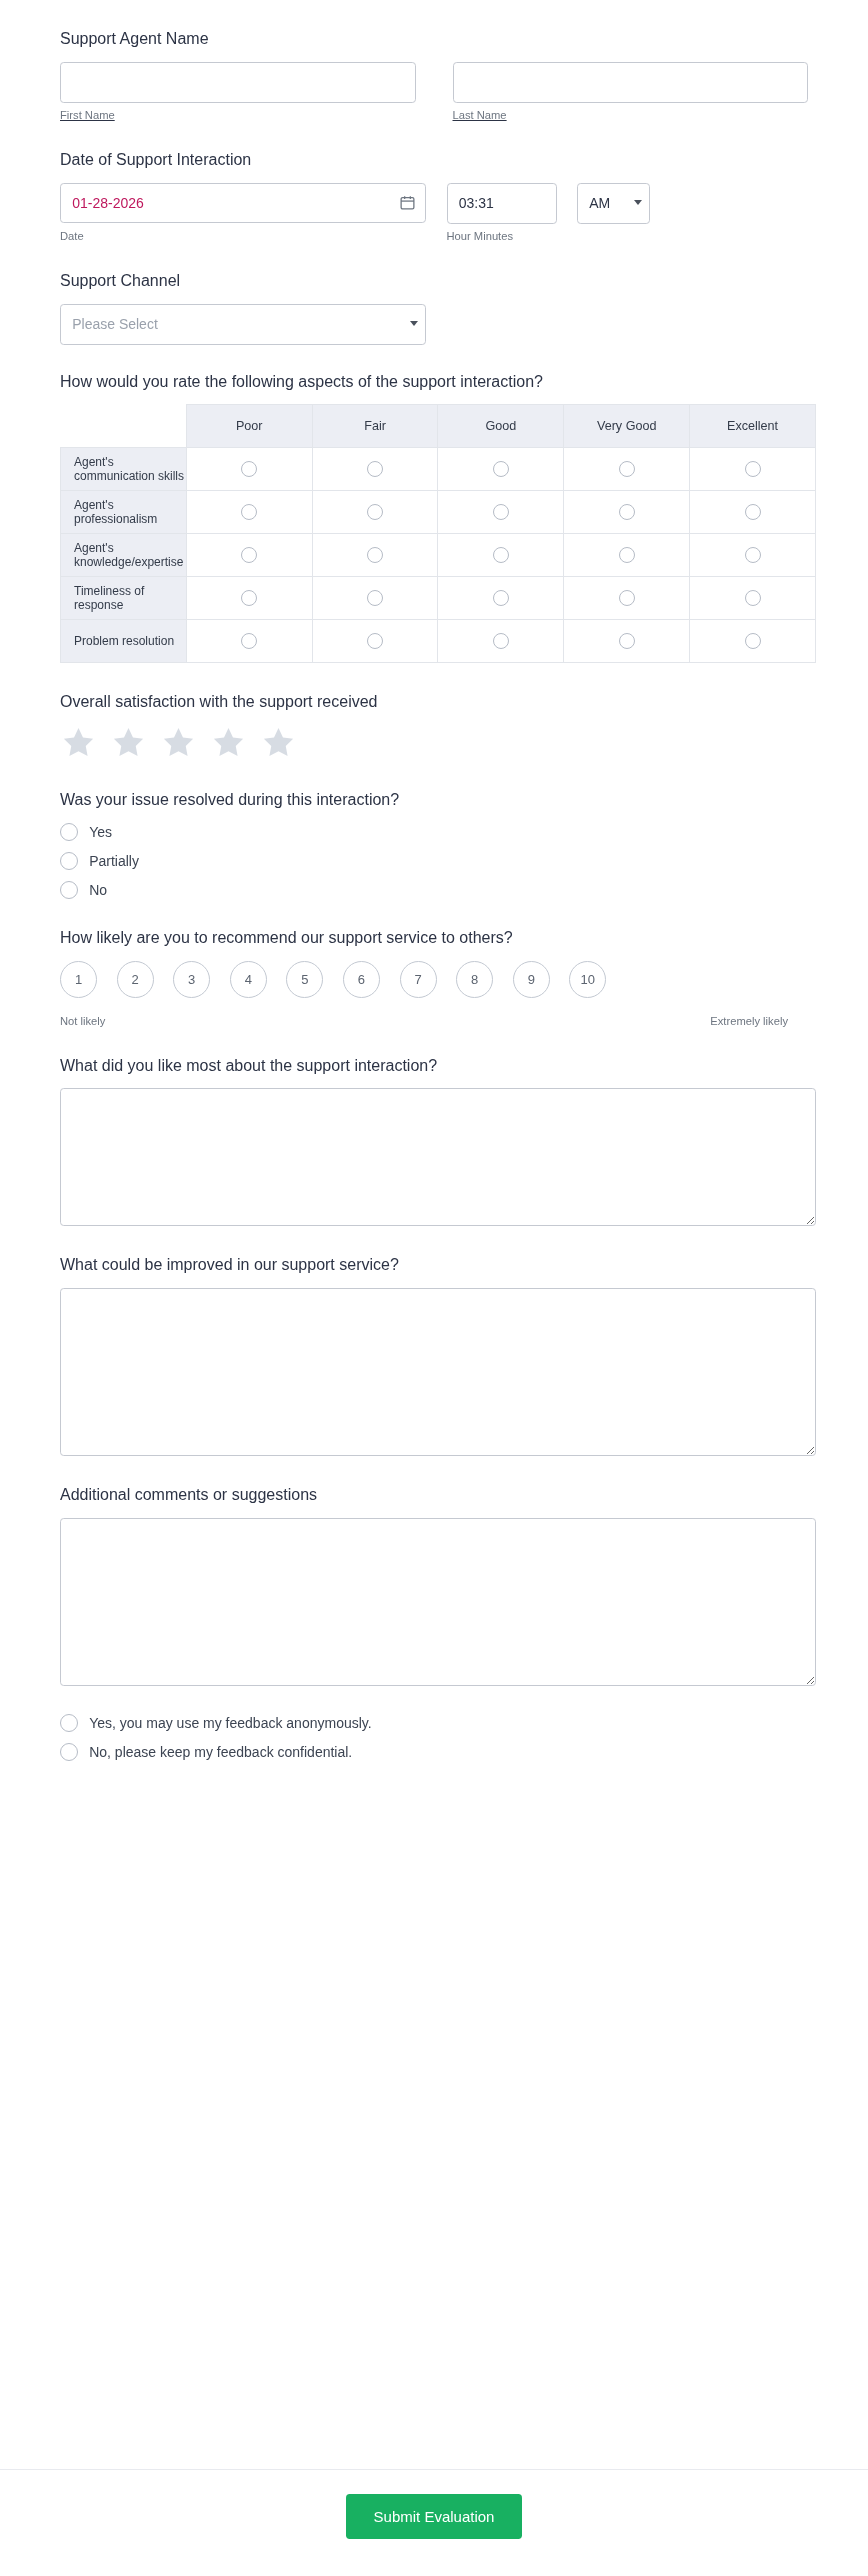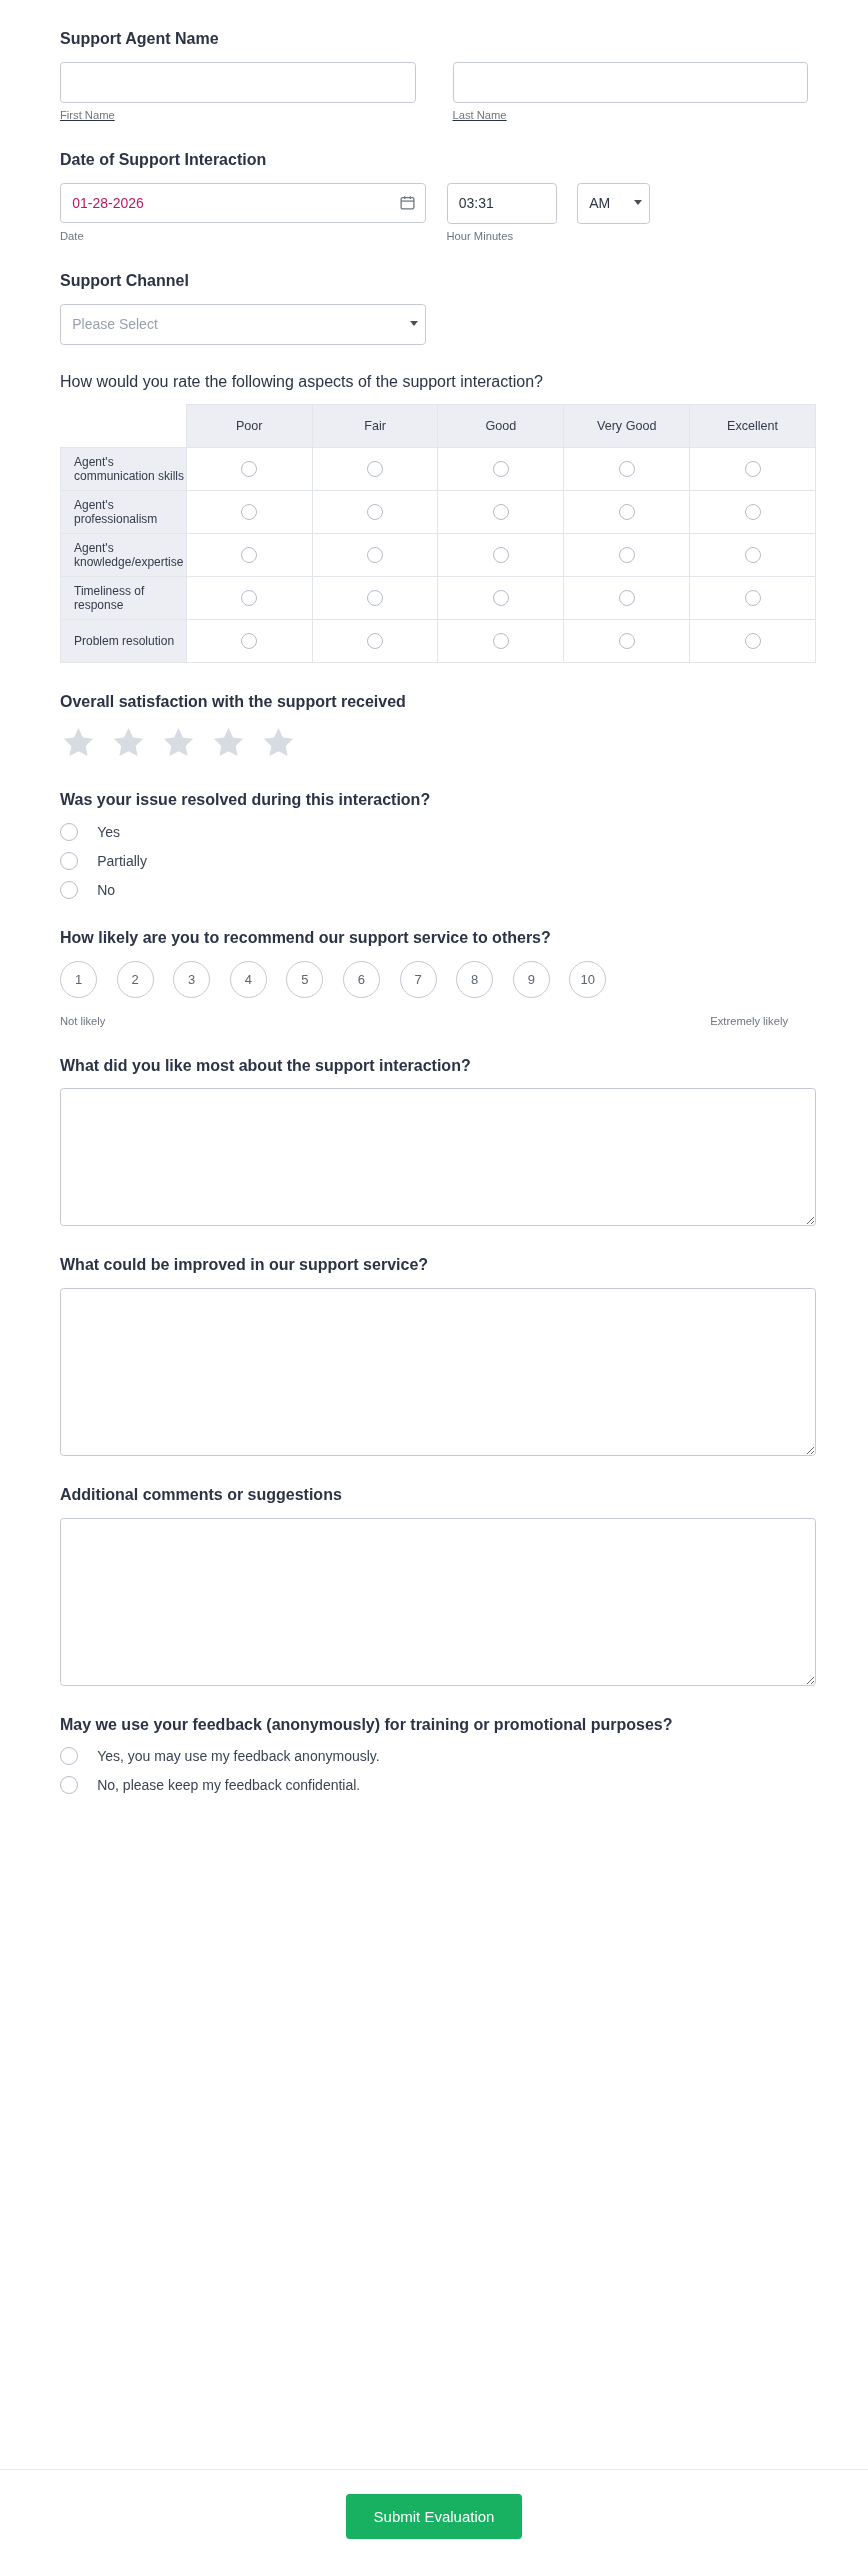"Support Agent Name" .field-label { font-weight: bold -> none }
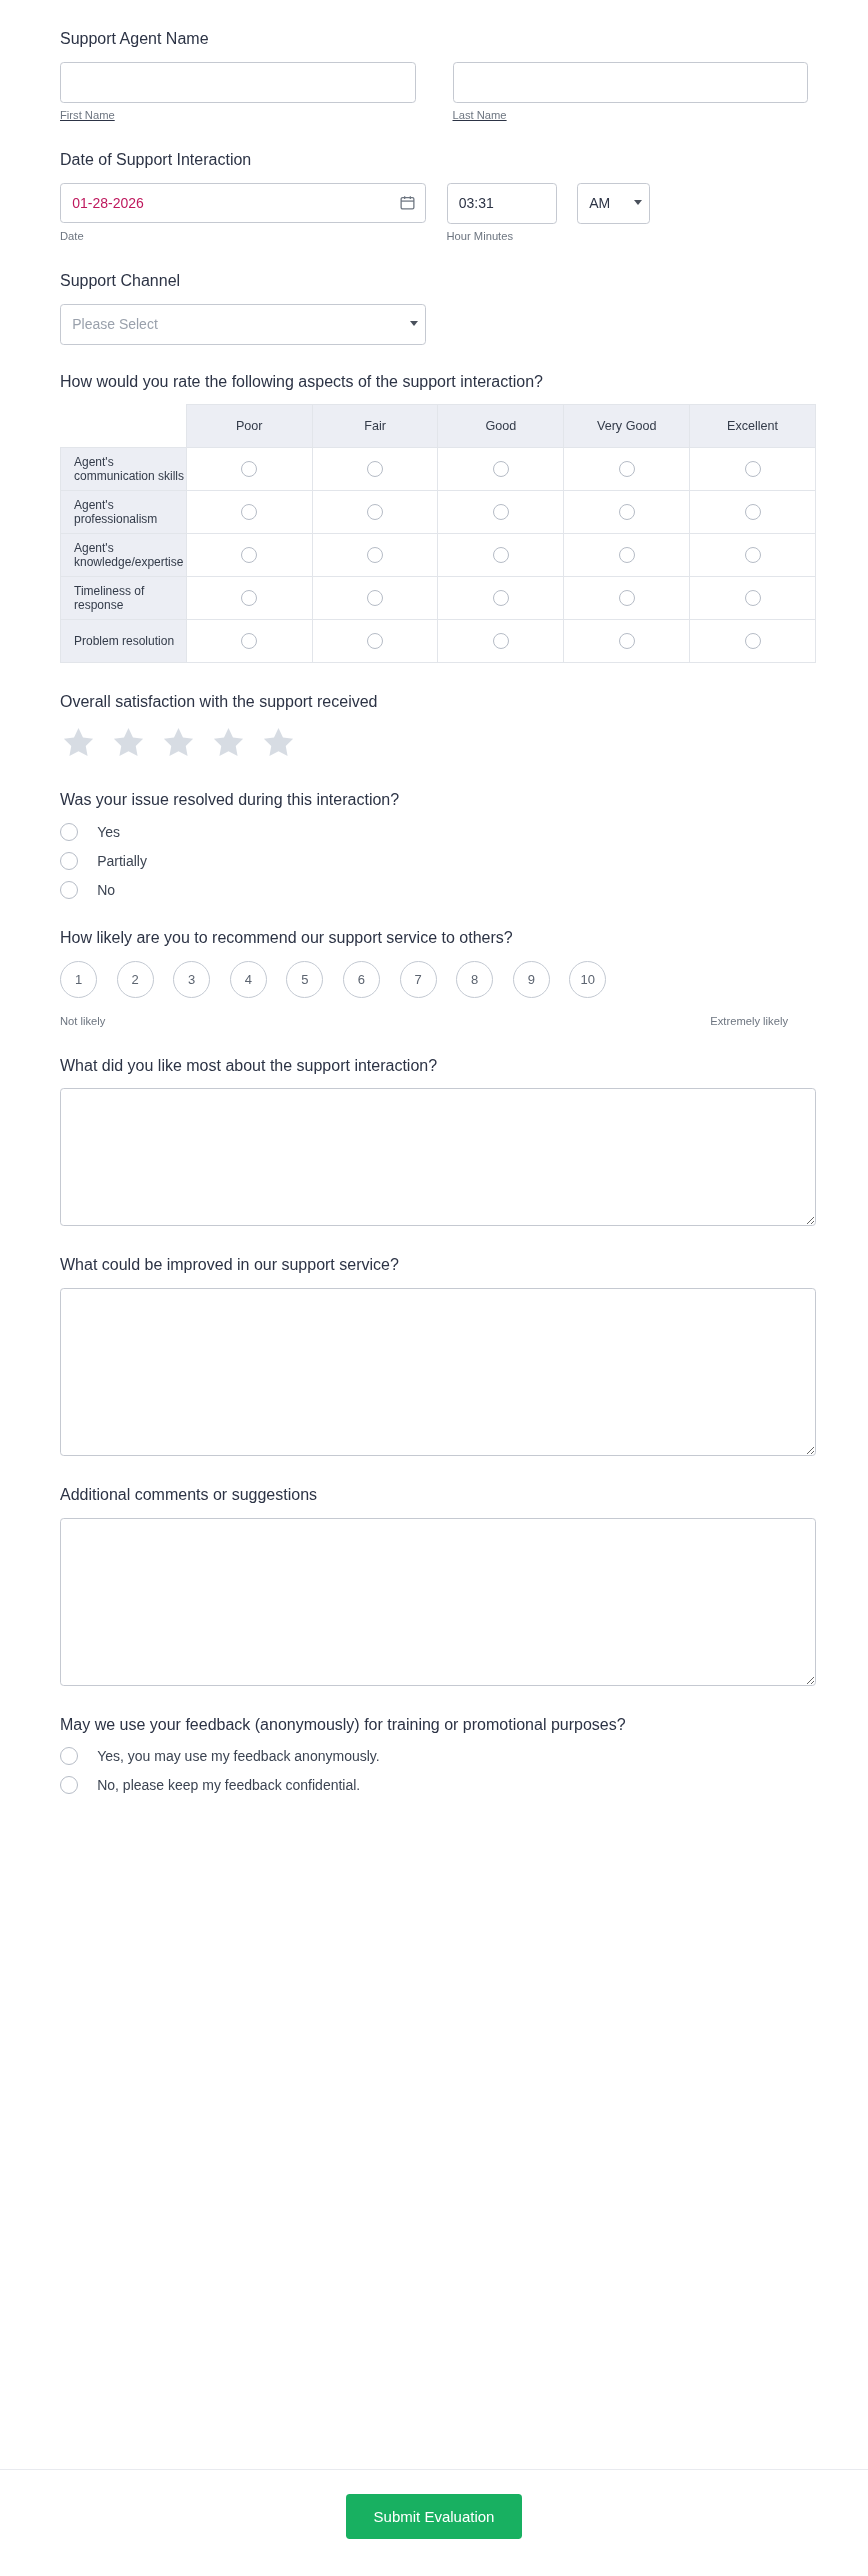"Yes" .radio-text { margin-left: 8px -> none }
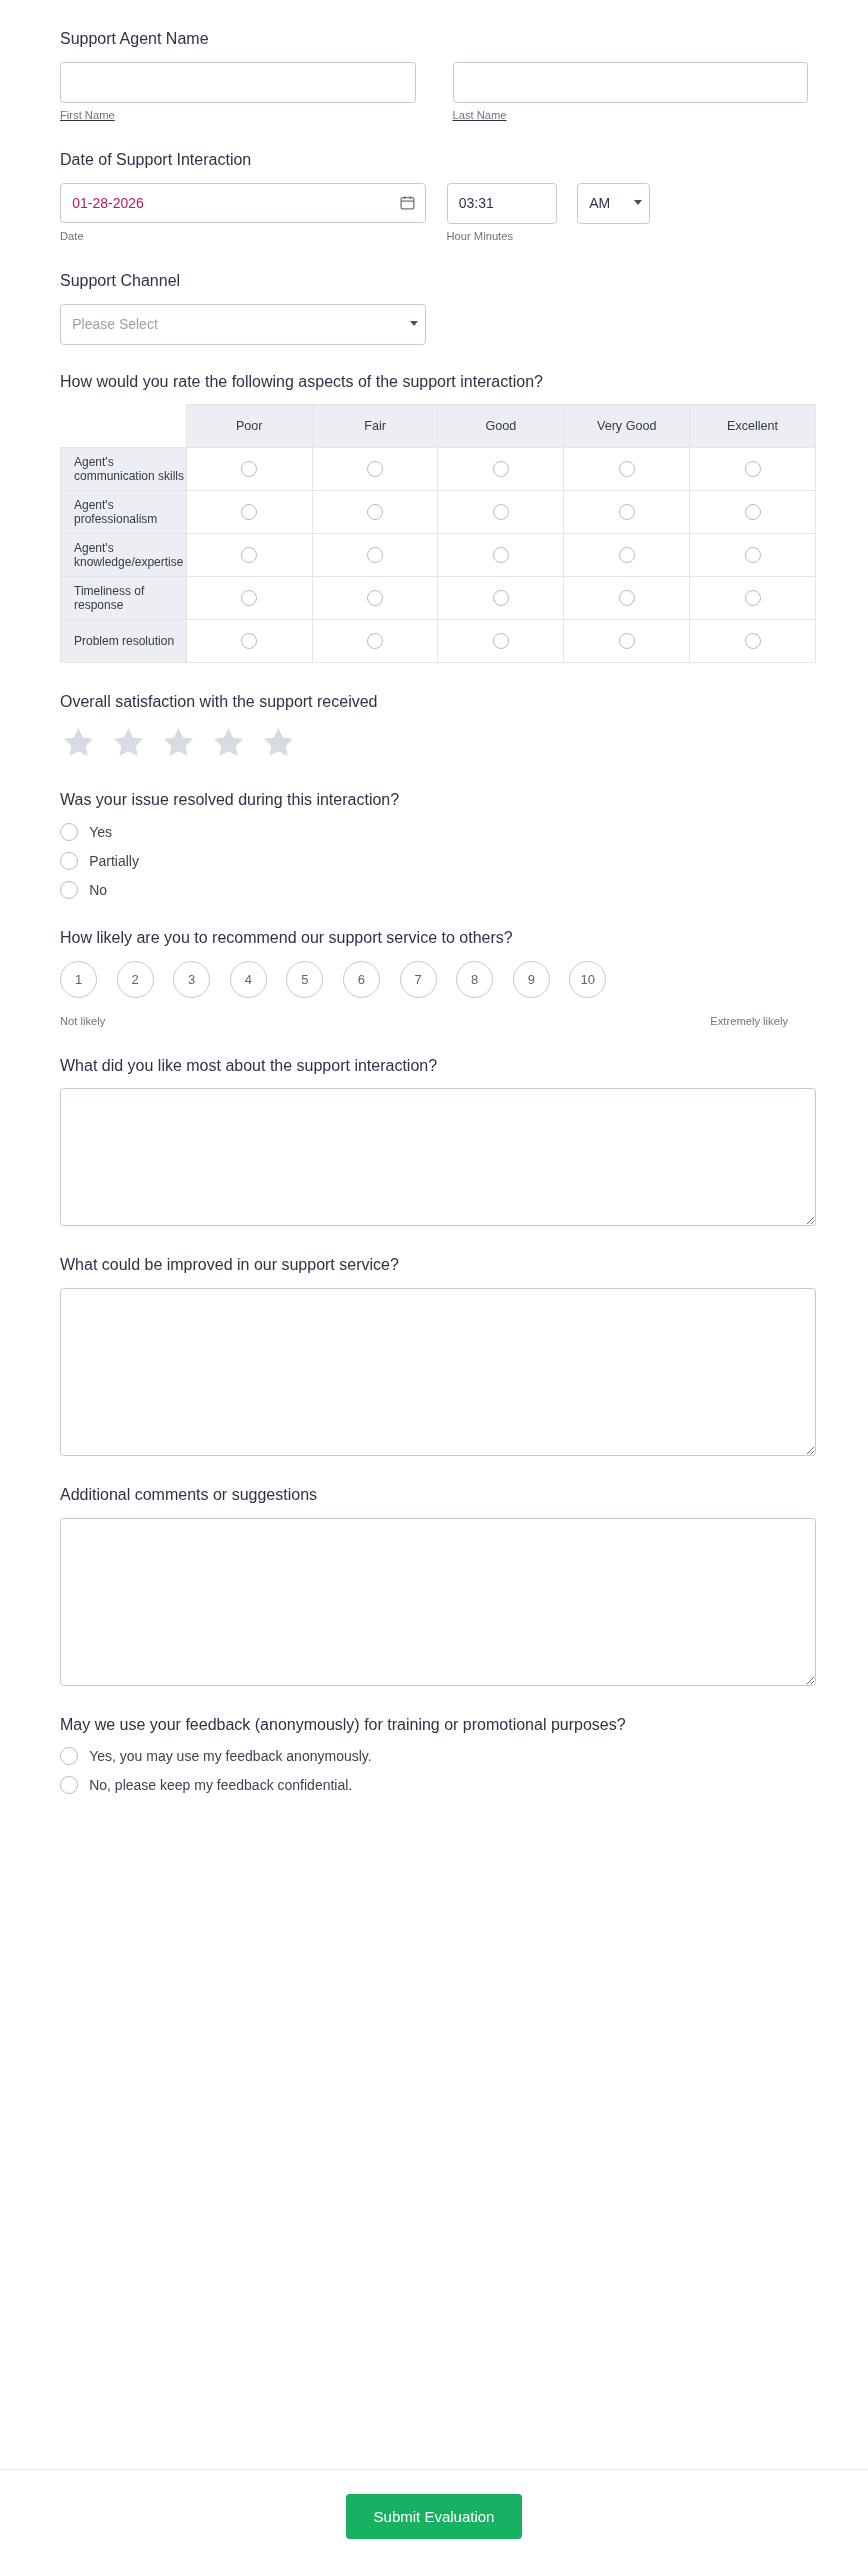"May we use your feedback" label.field-label { html: <label>May we use your feedback (anonymously) for training or promotional purposes?</label> -> none }
